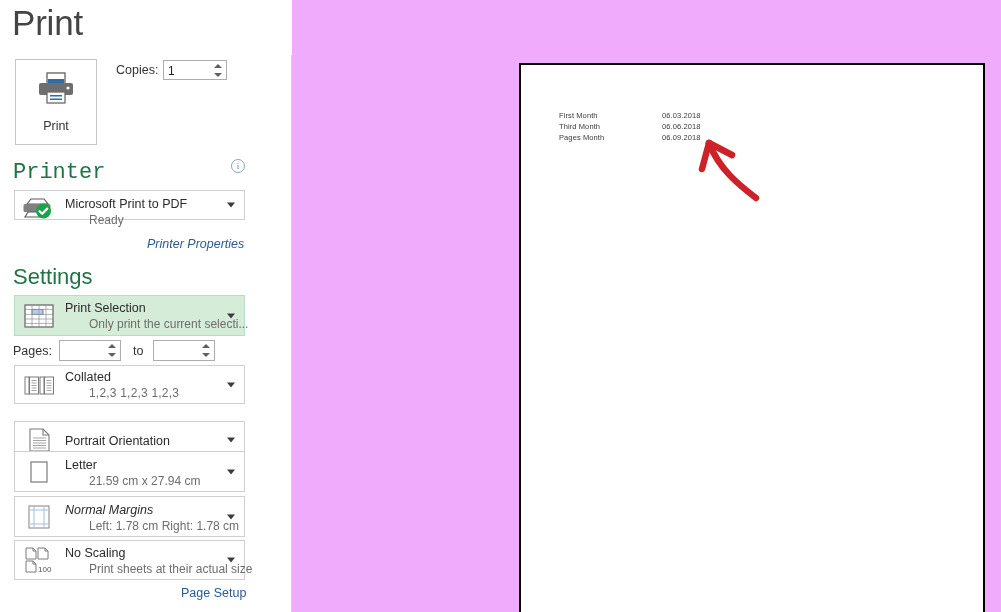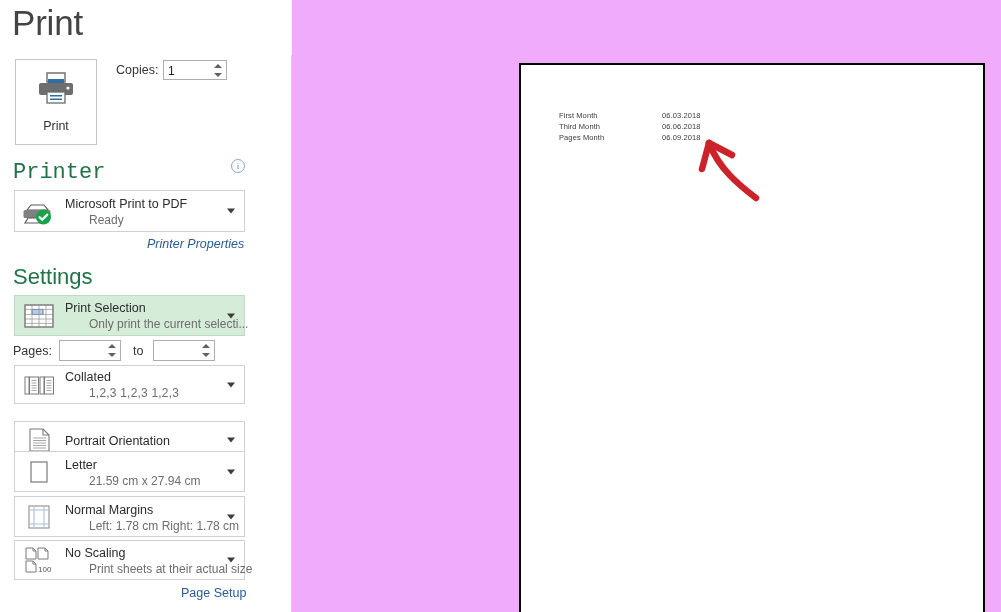"Microsoft Print to PDF" #printer-combo { height: 42px -> 30px }
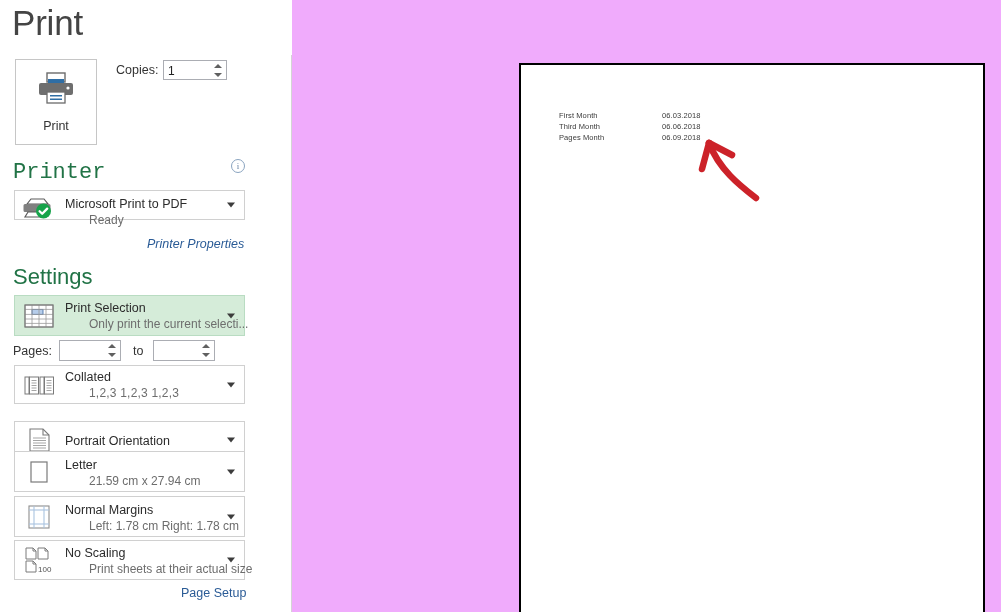"Normal Margins" #margin-combo .t1 { font-style: none -> italic }
